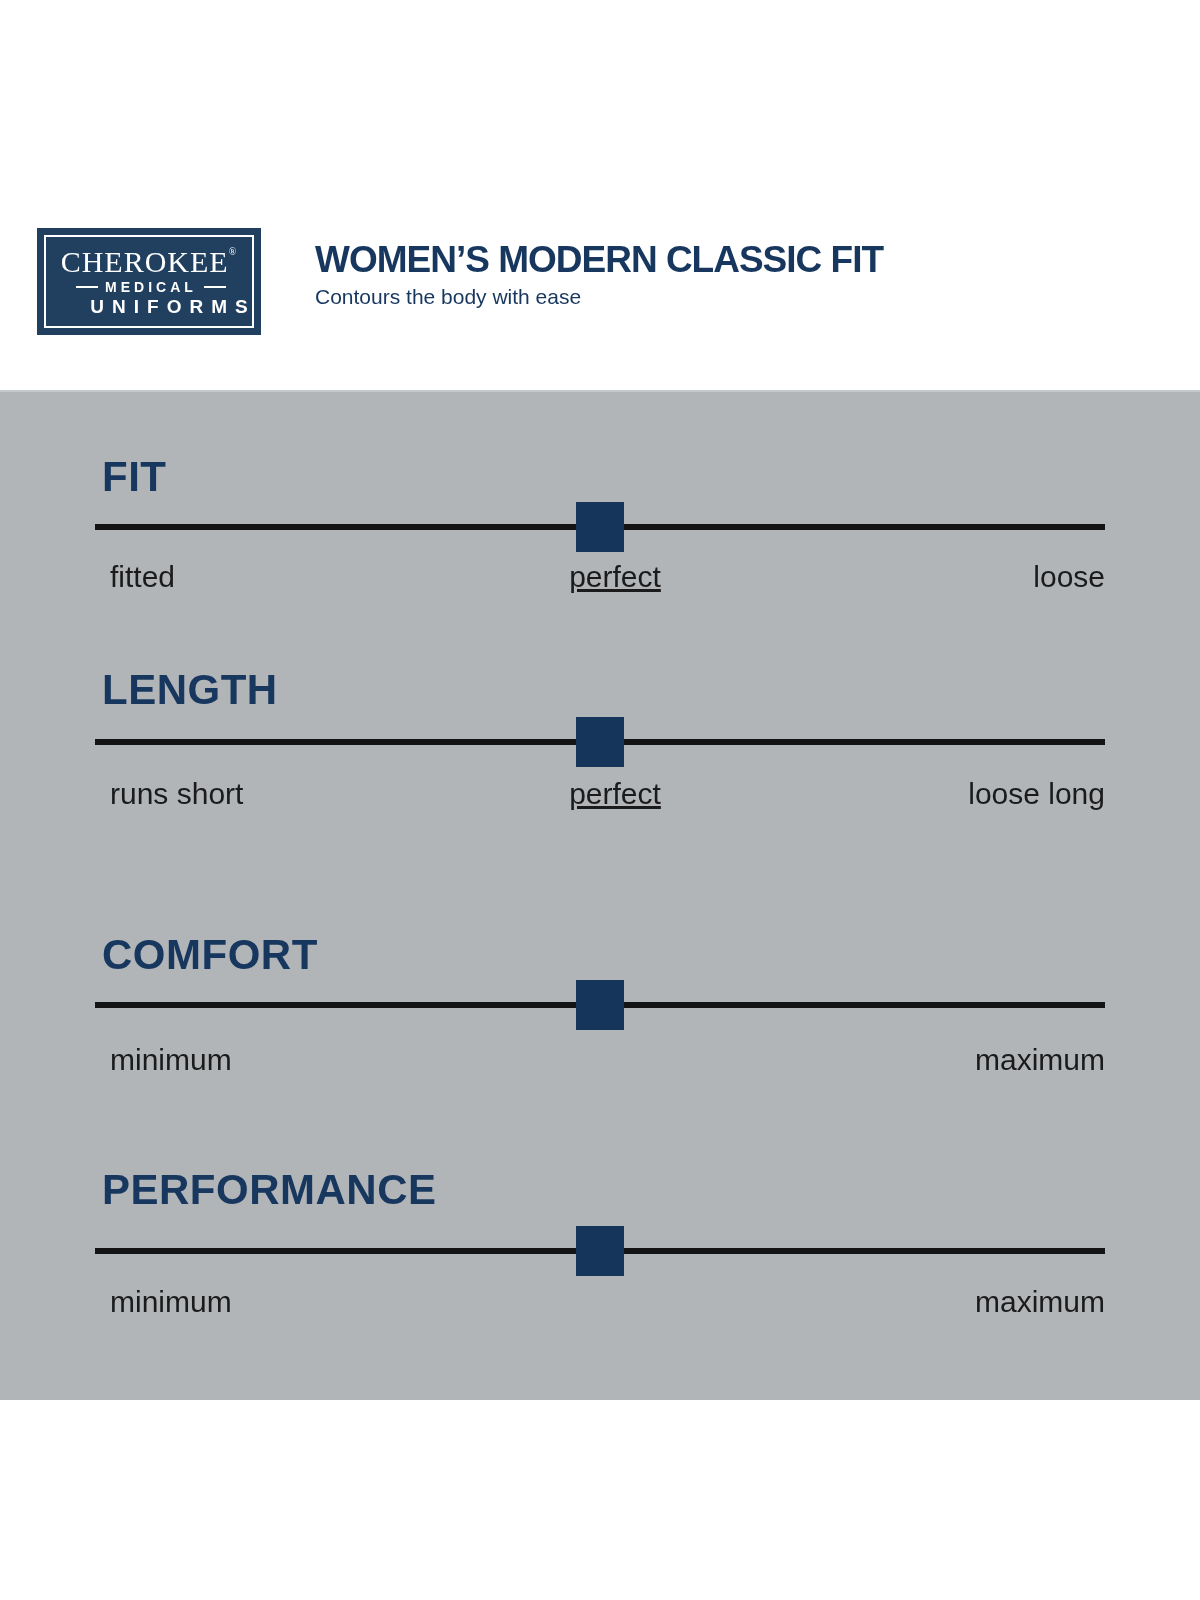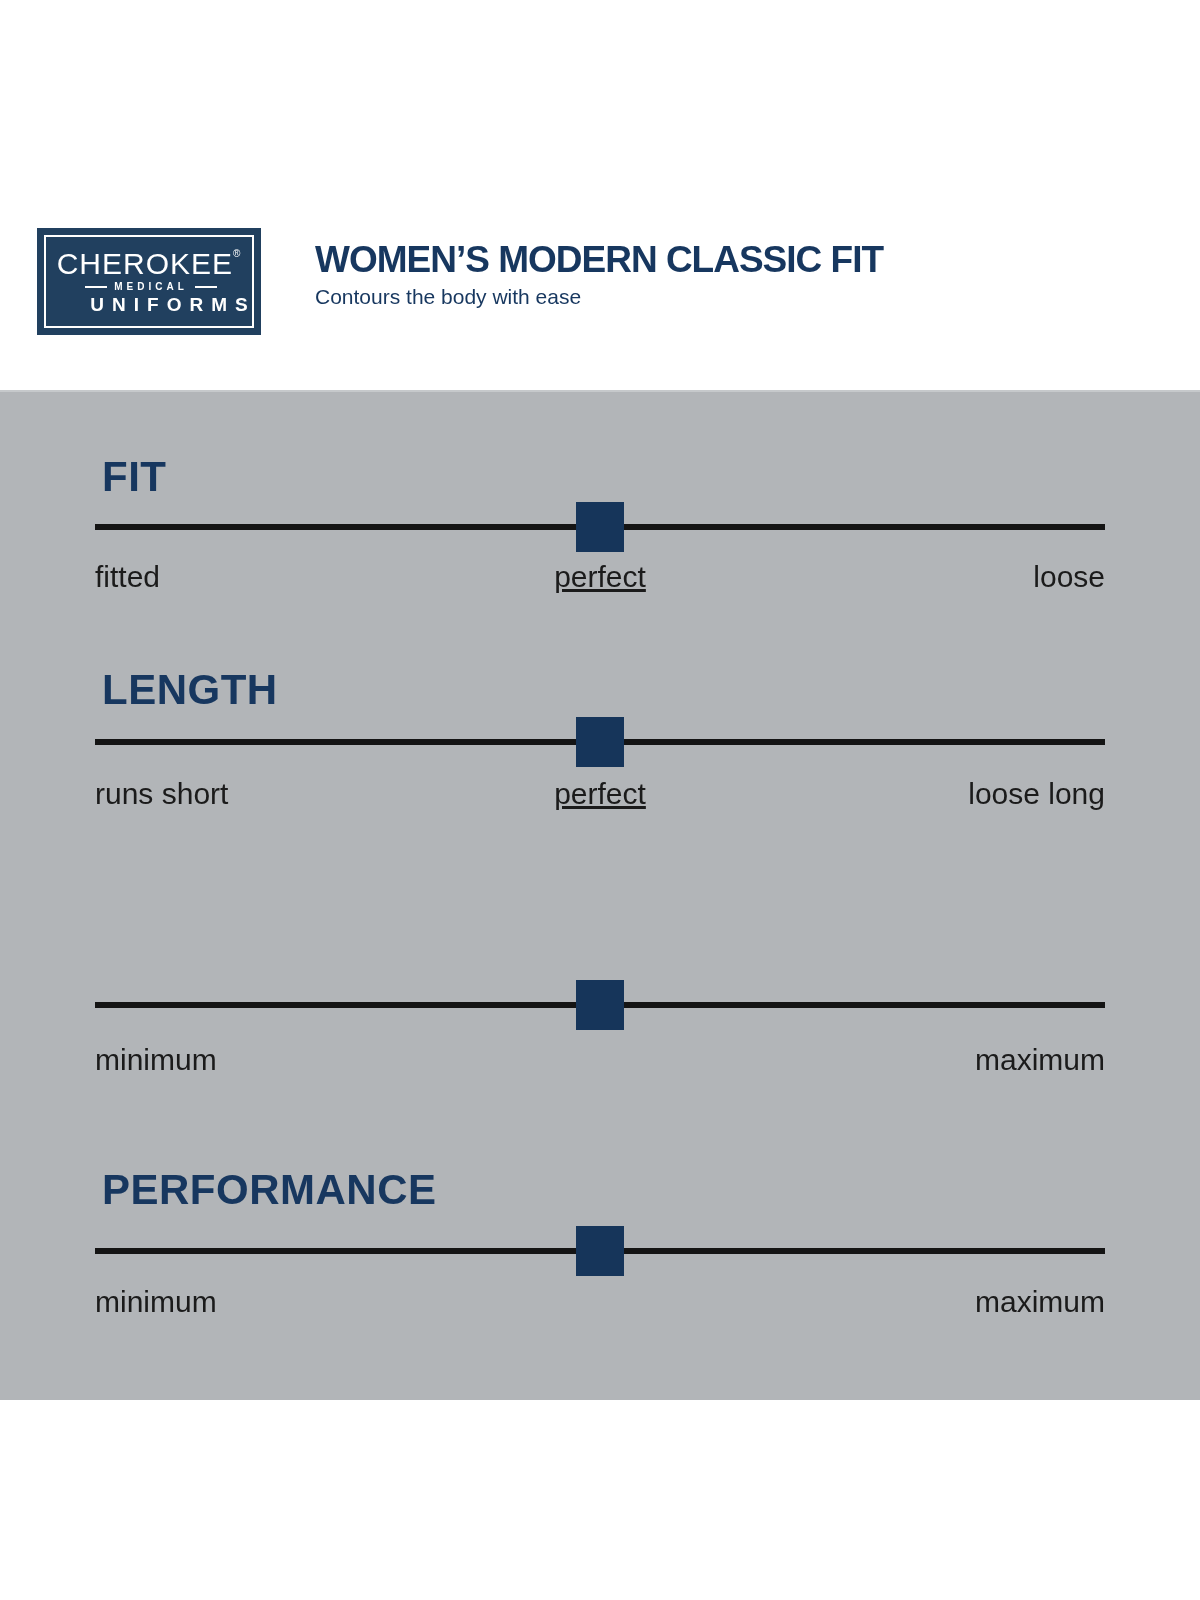"CHEROKEE®" .logo-wordmark { font-family: Liberation Sans, sans-serif -> Liberation Serif, serif }
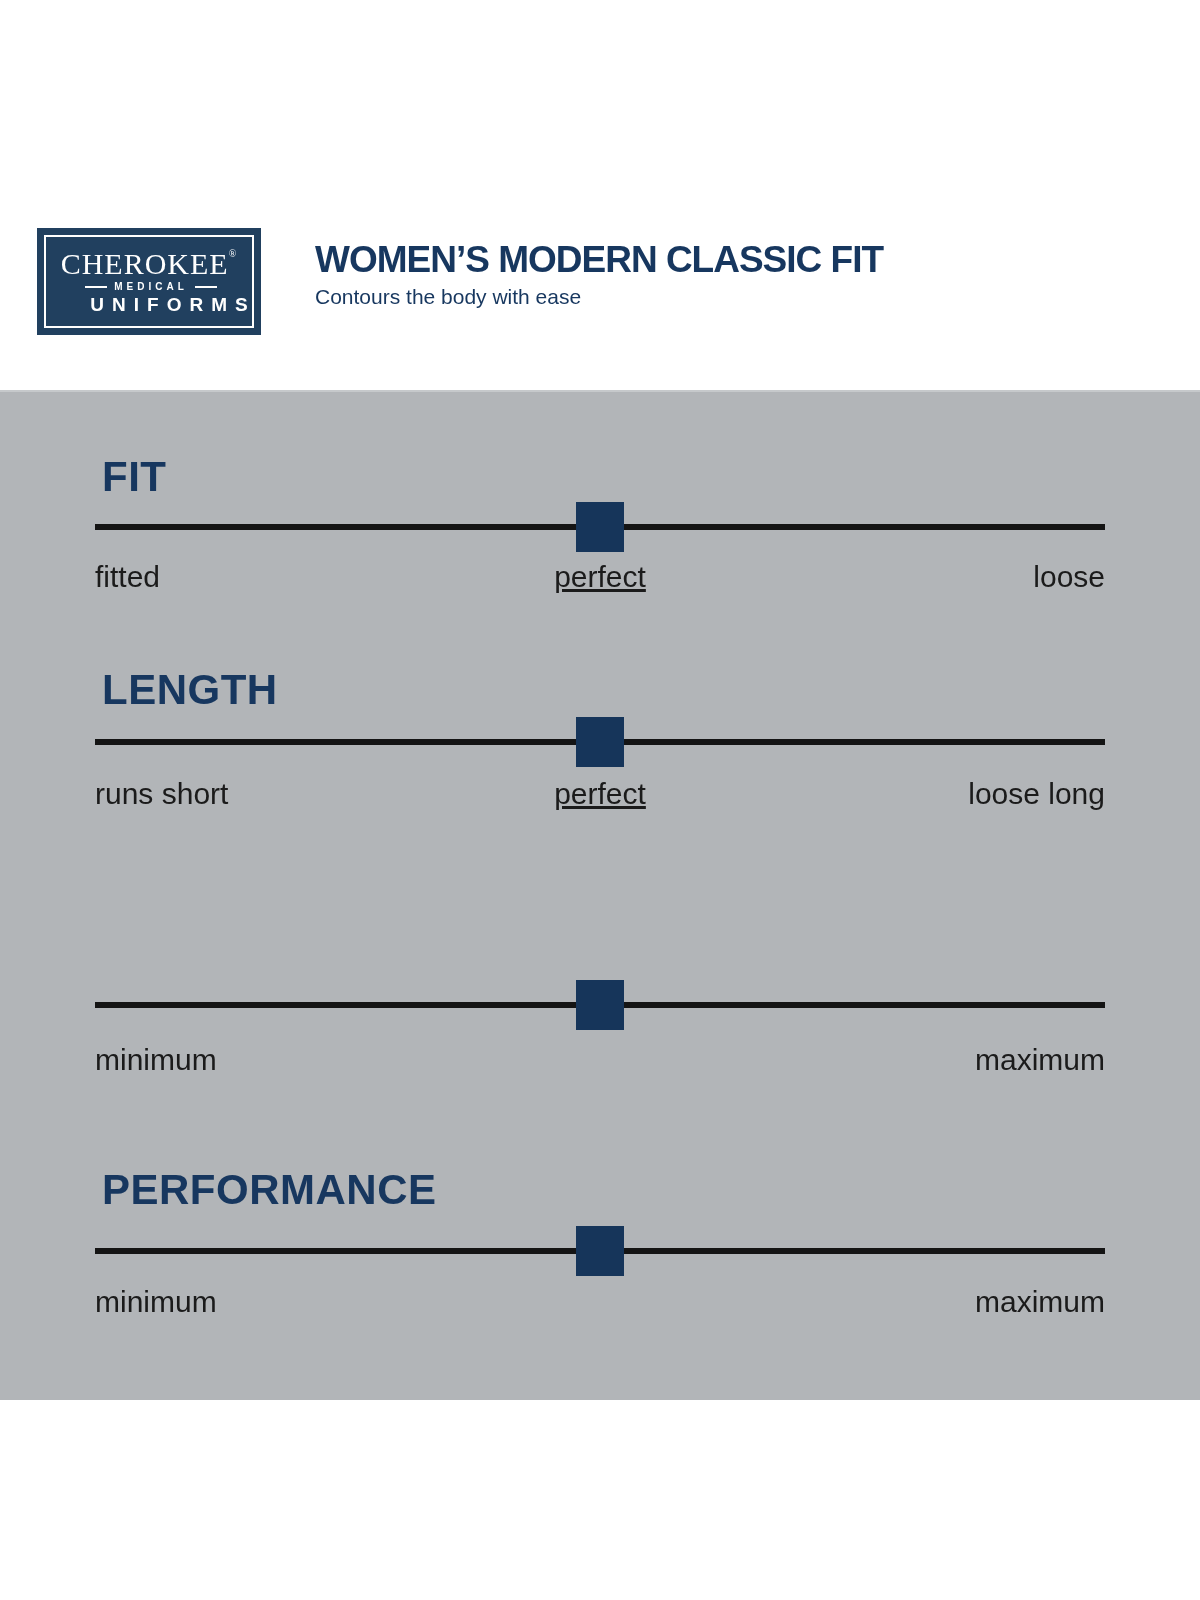"MEDICAL" .logo-medical { font-size: 10px -> 14px }
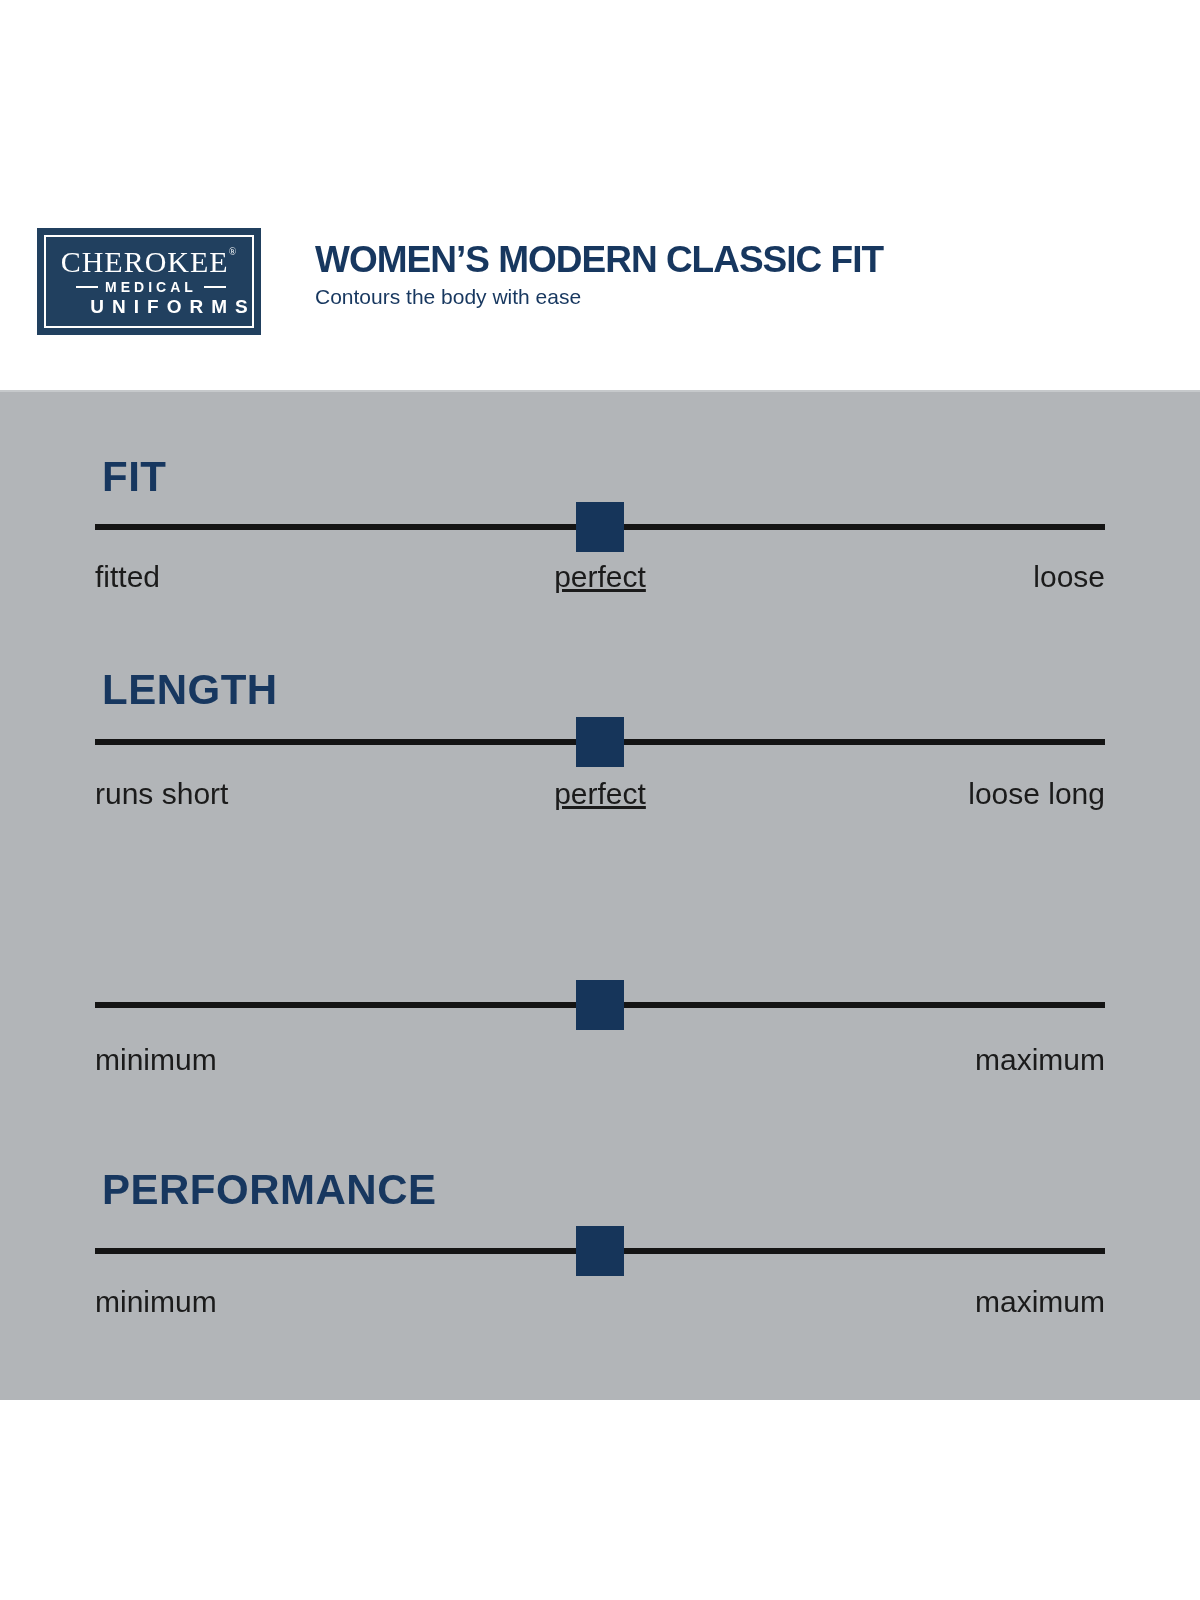"fitted" .lab { margin-left: none -> 15px }
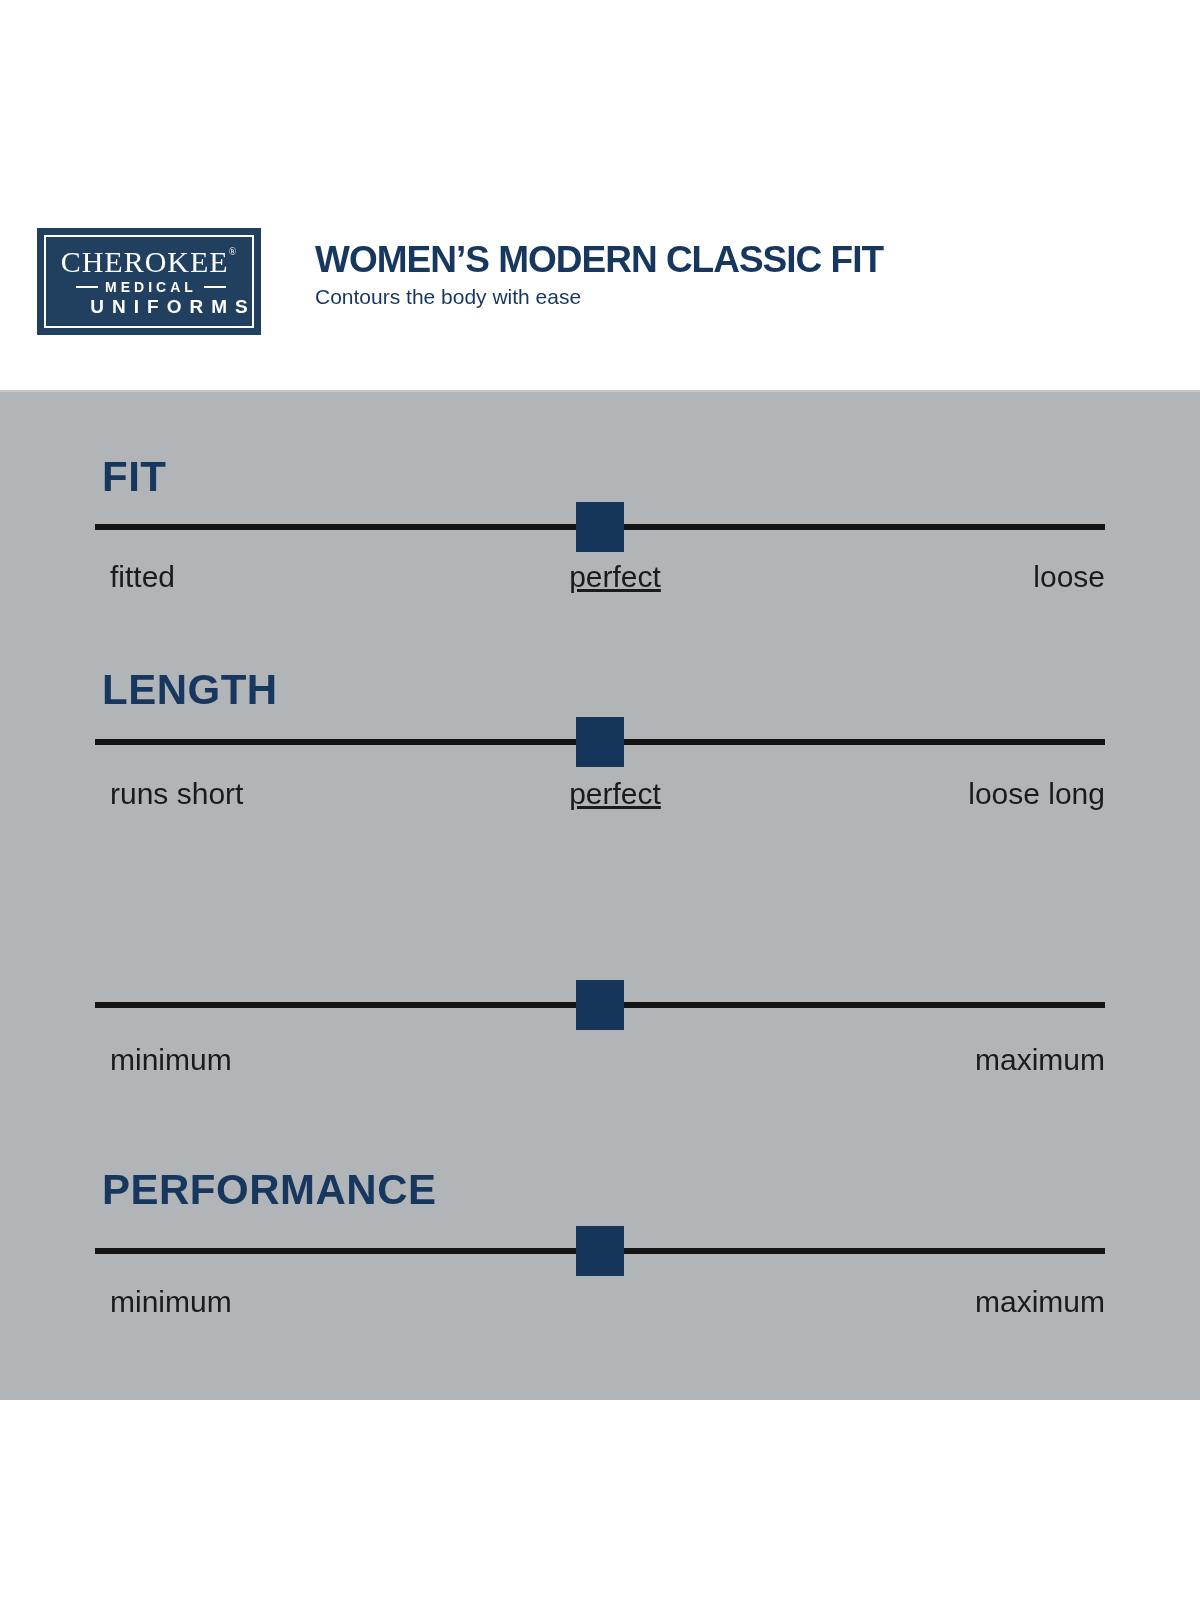"COMFORT" h2.scale-title { html: none -> <h2>COMFORT</h2> }
